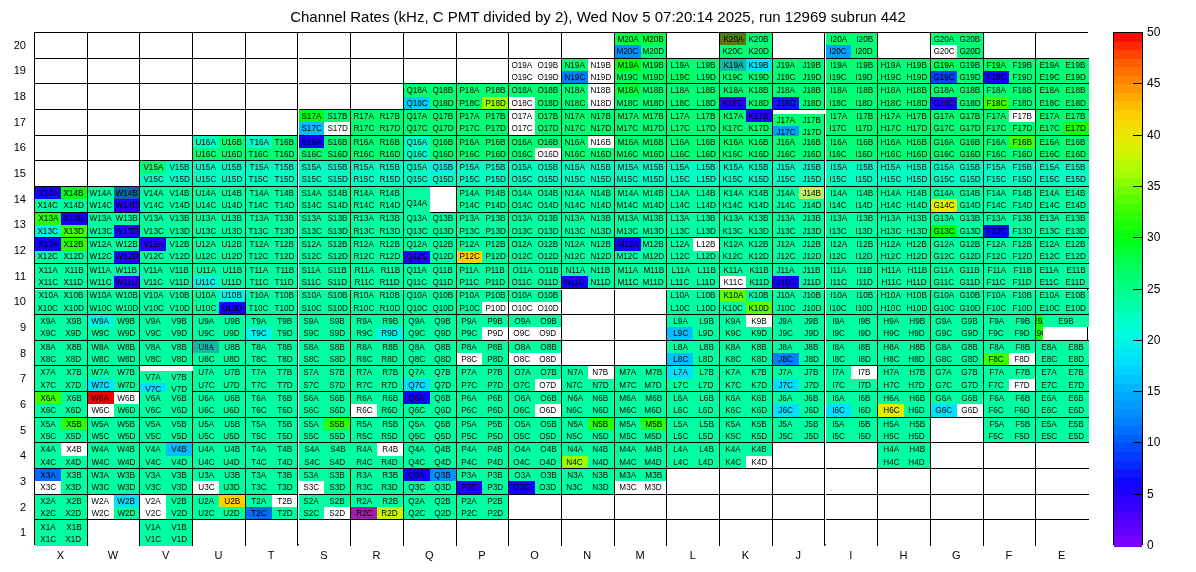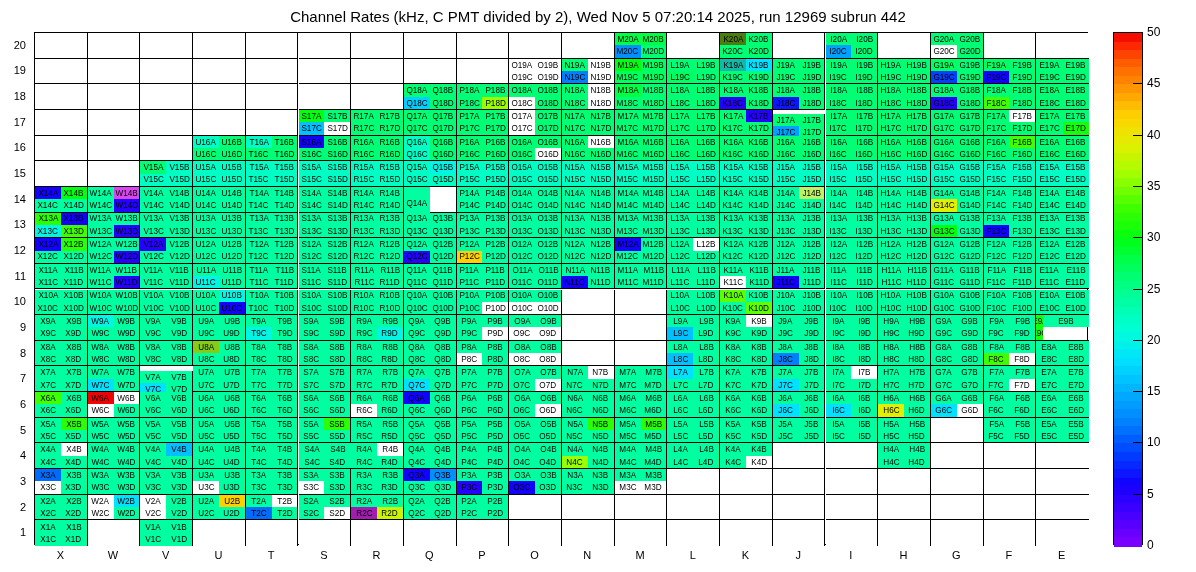"W14B" div.sub { background: #d946ef -> #0369a1 }
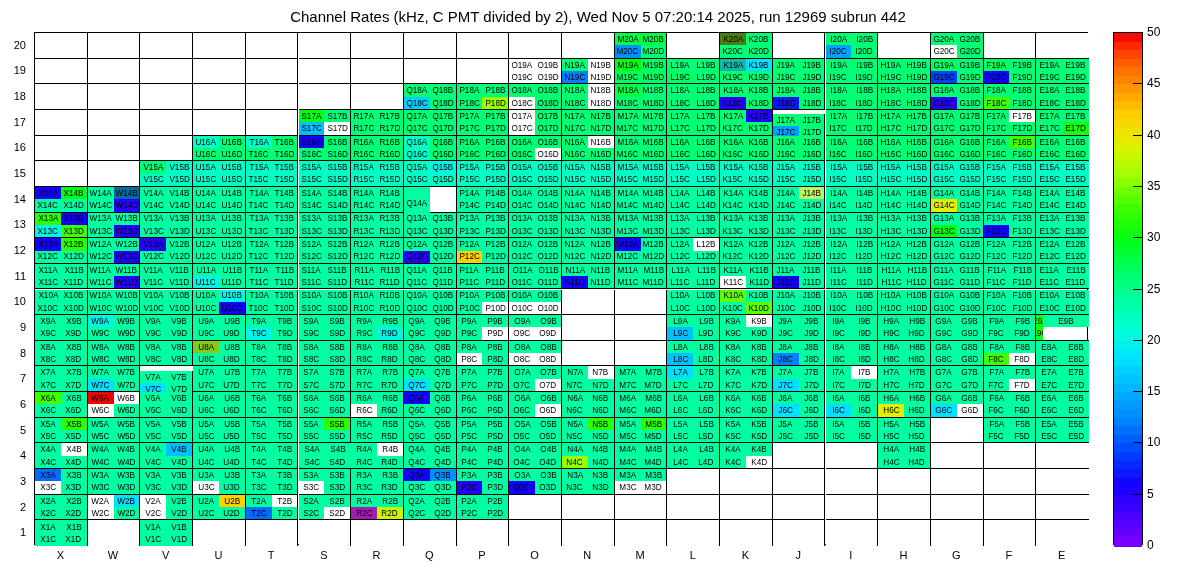"U8A" div.sub { background: #84cc16 -> #14b8a6; font-family: none -> Liberation Serif, serif }
